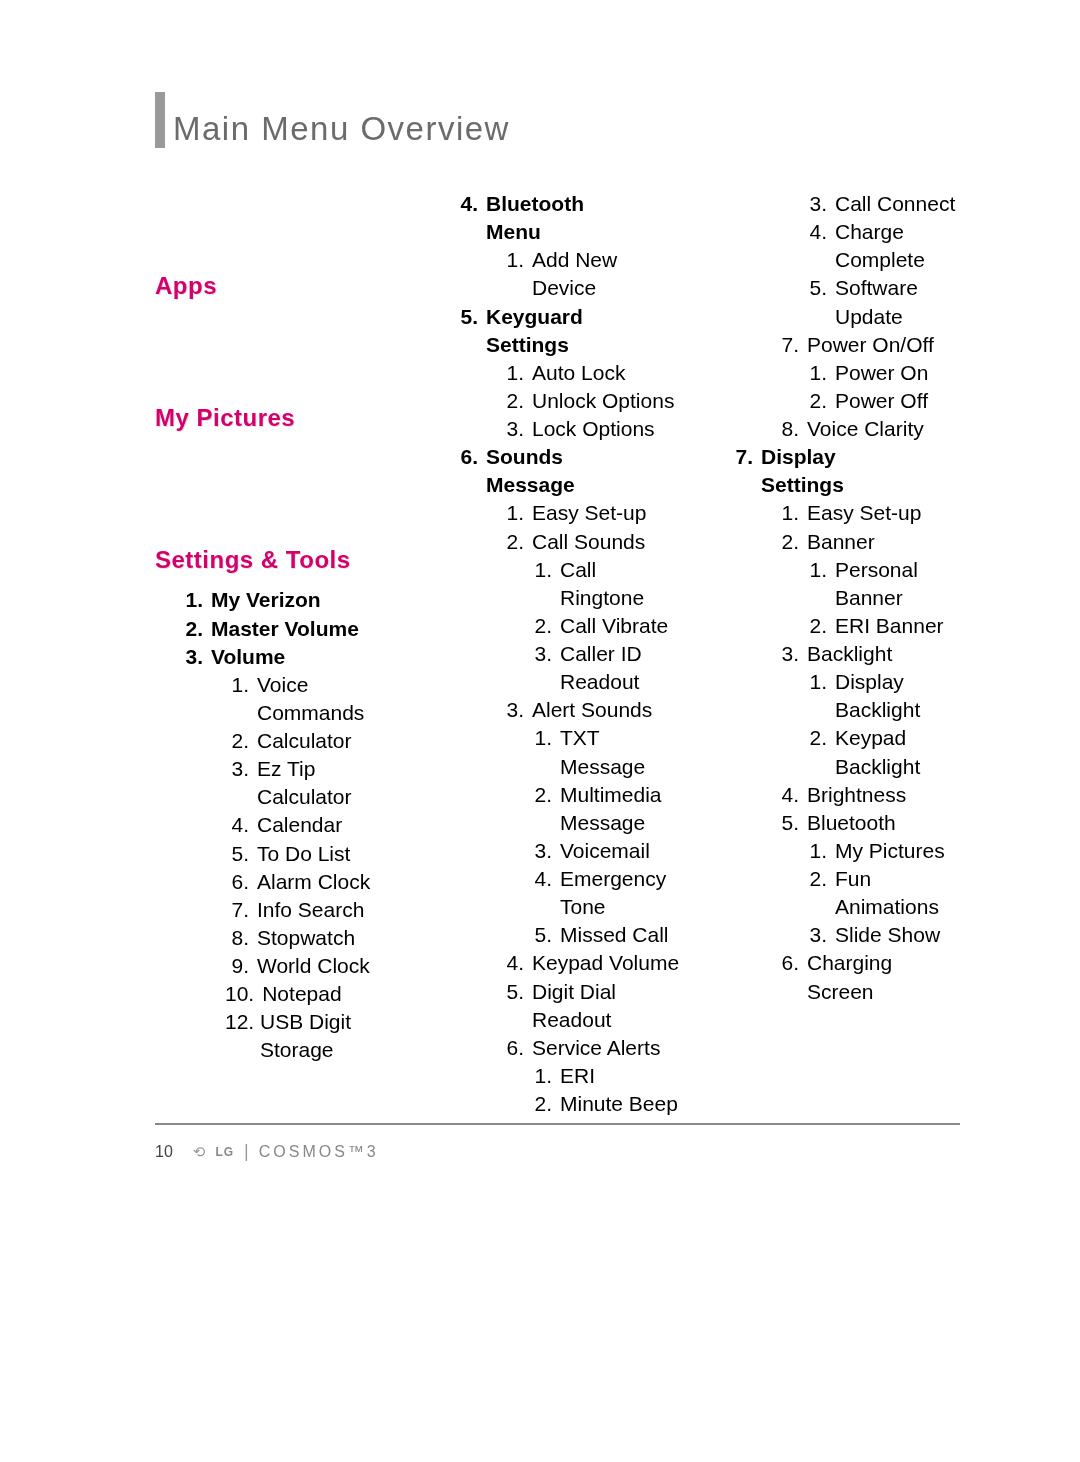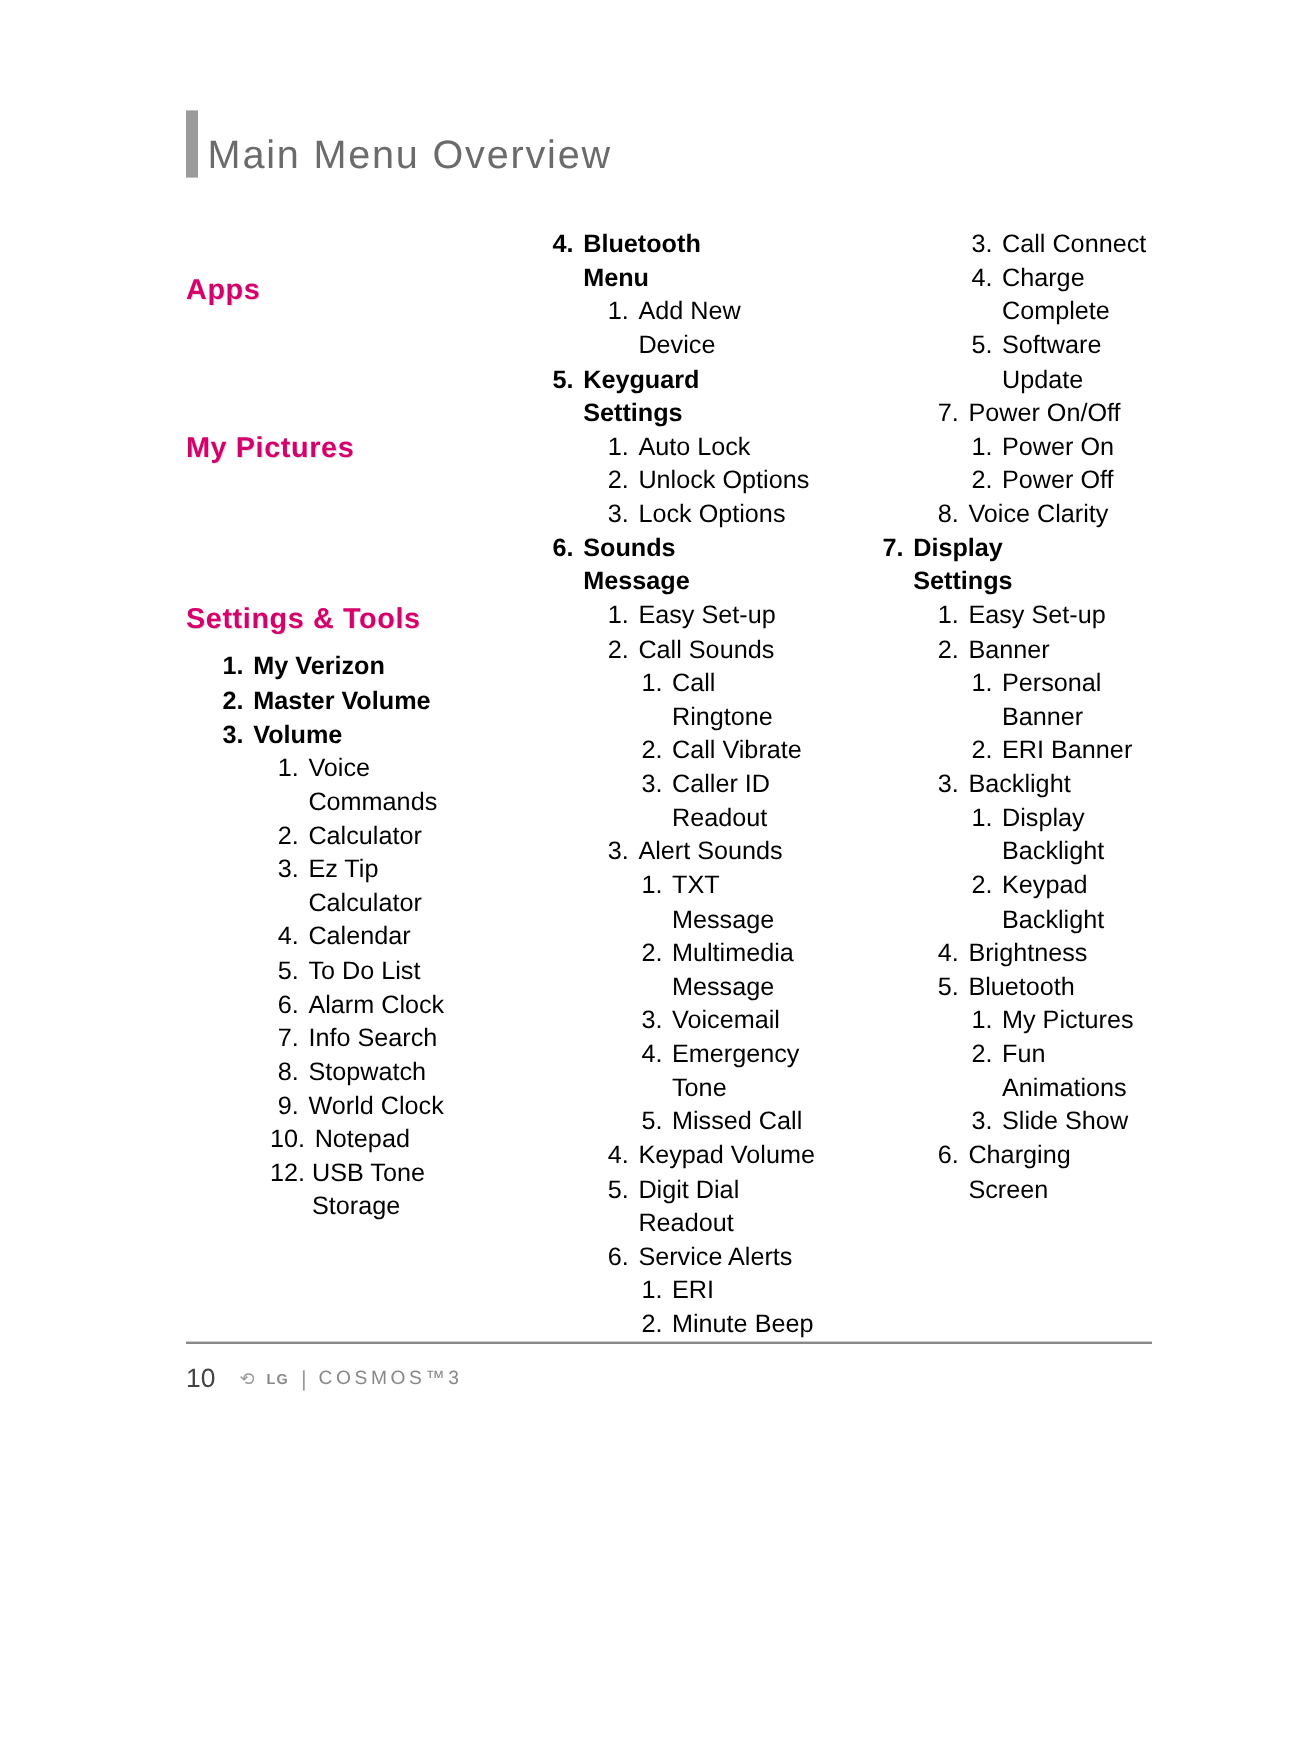"Apps" .col1 .section-head.apps { margin-top: 36px -> 80px }
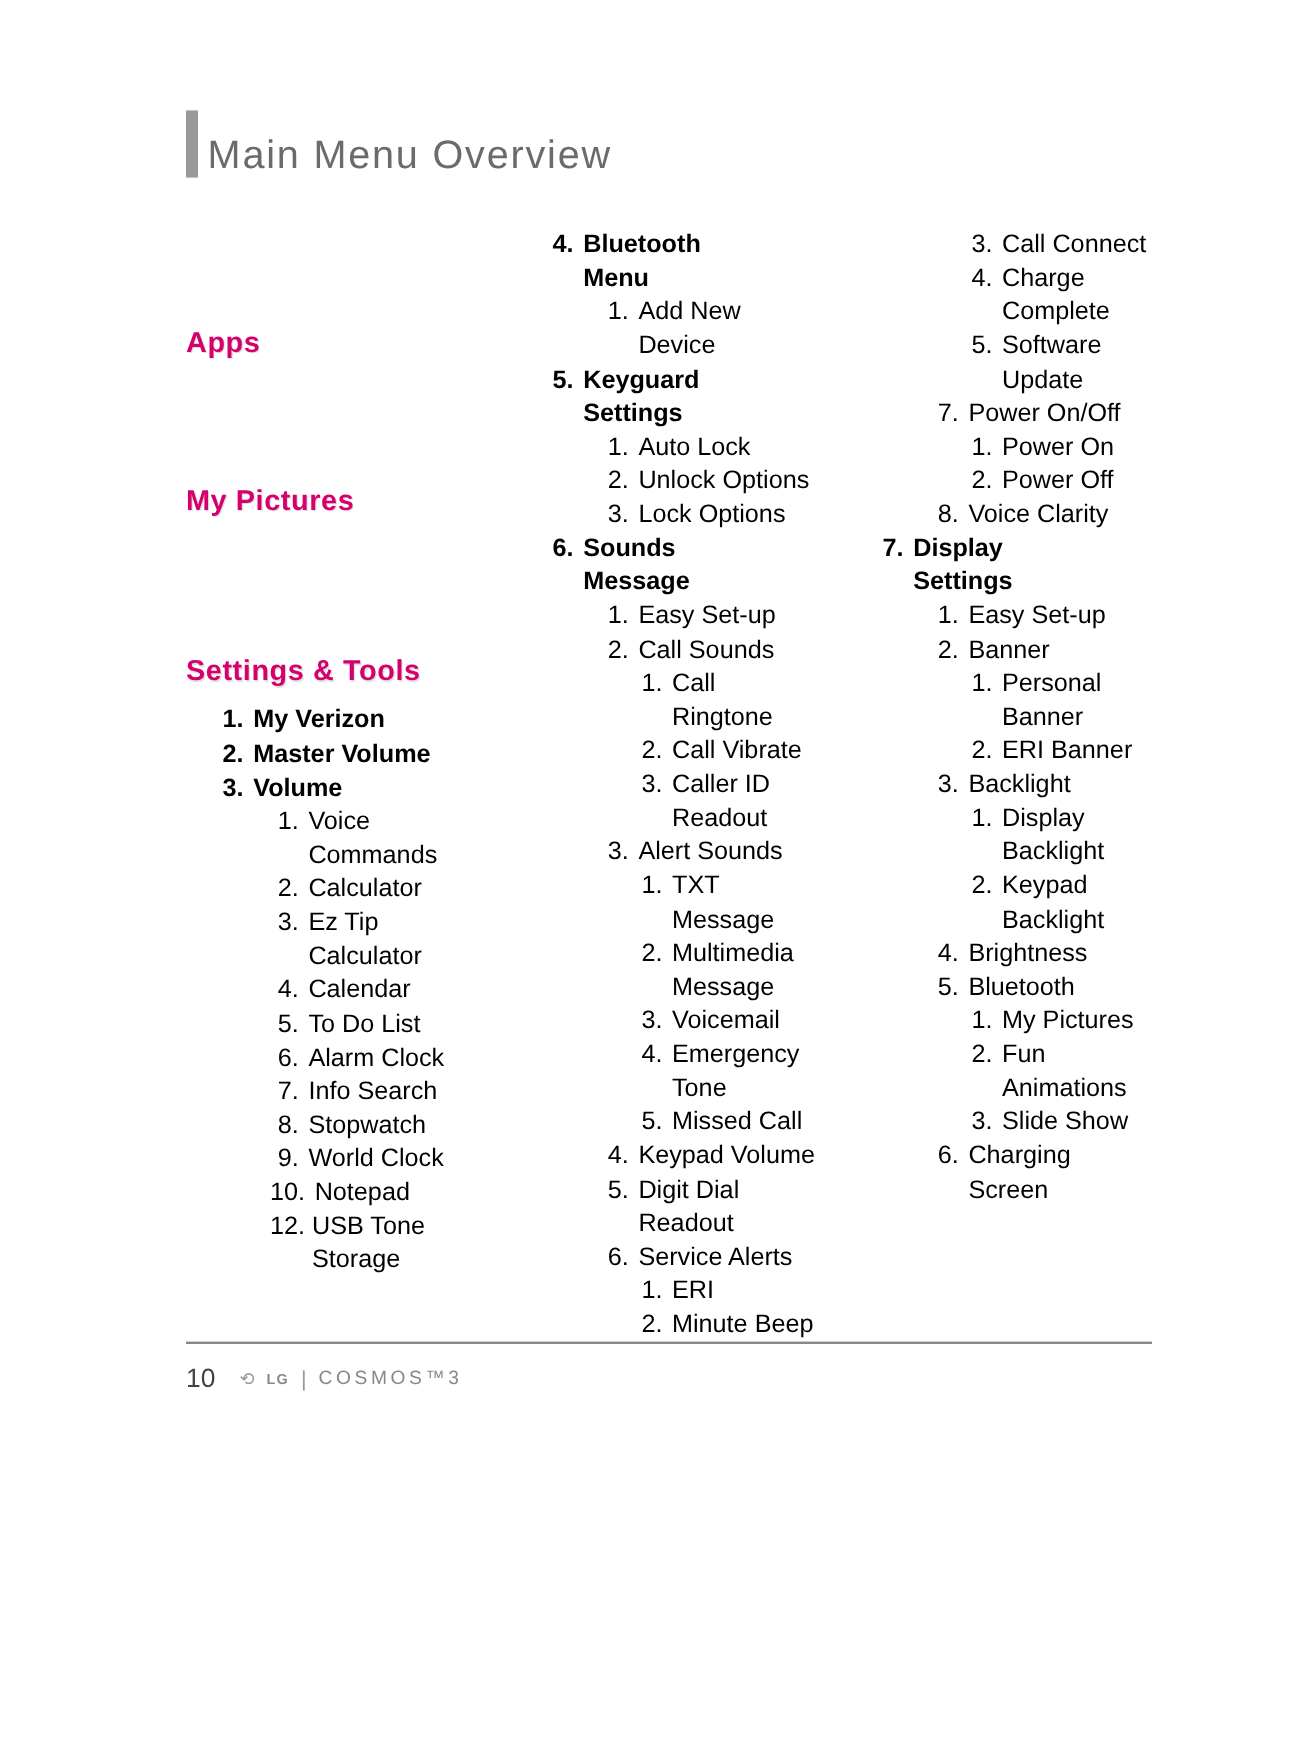"USB Tone Storage" span.txt { text: Tone -> Digit }
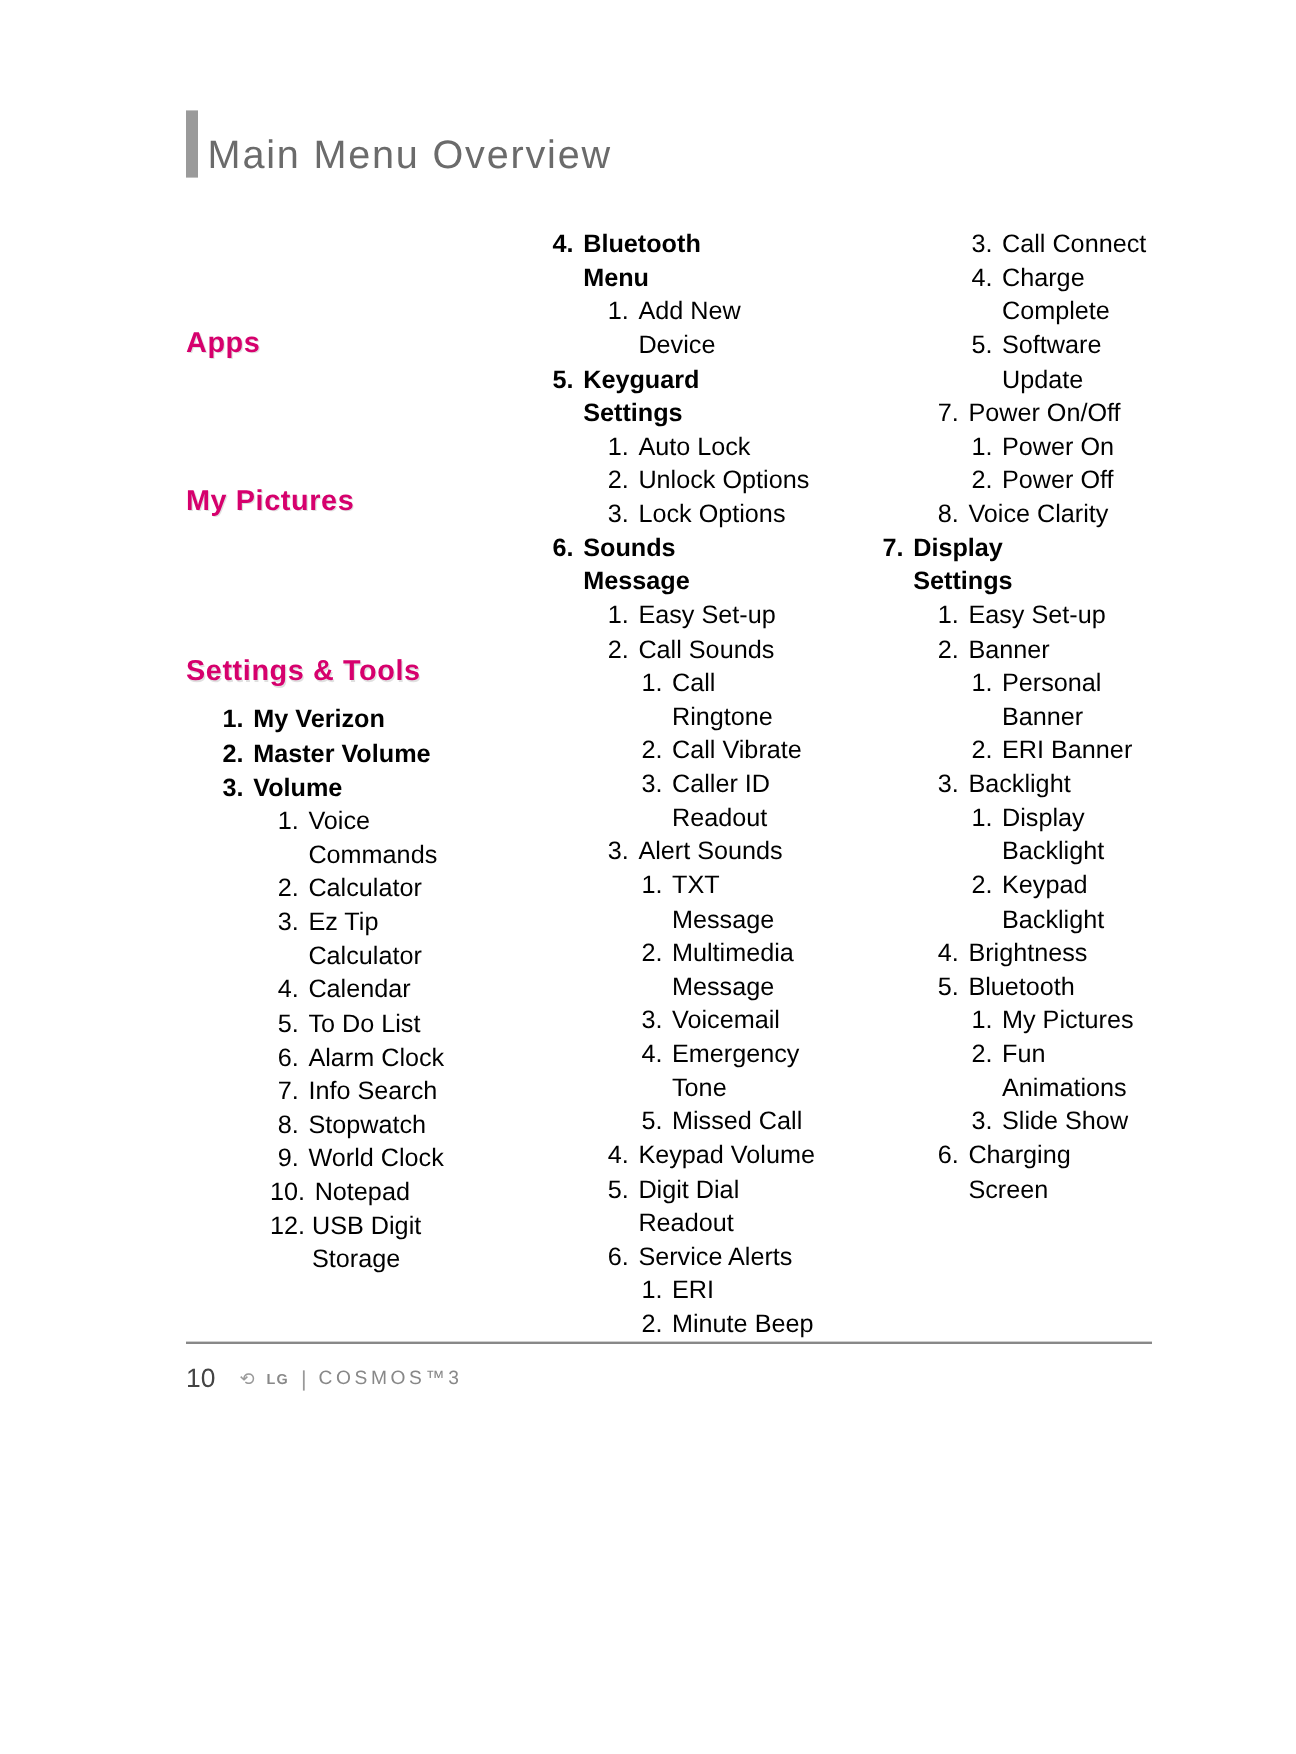"10" .page-num { font-size: 22px -> 16px }
